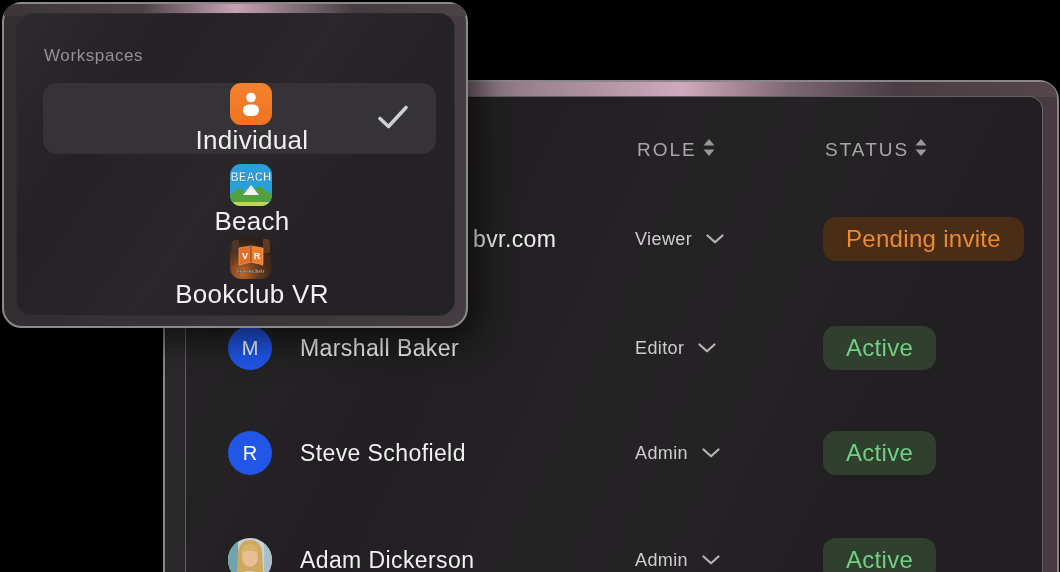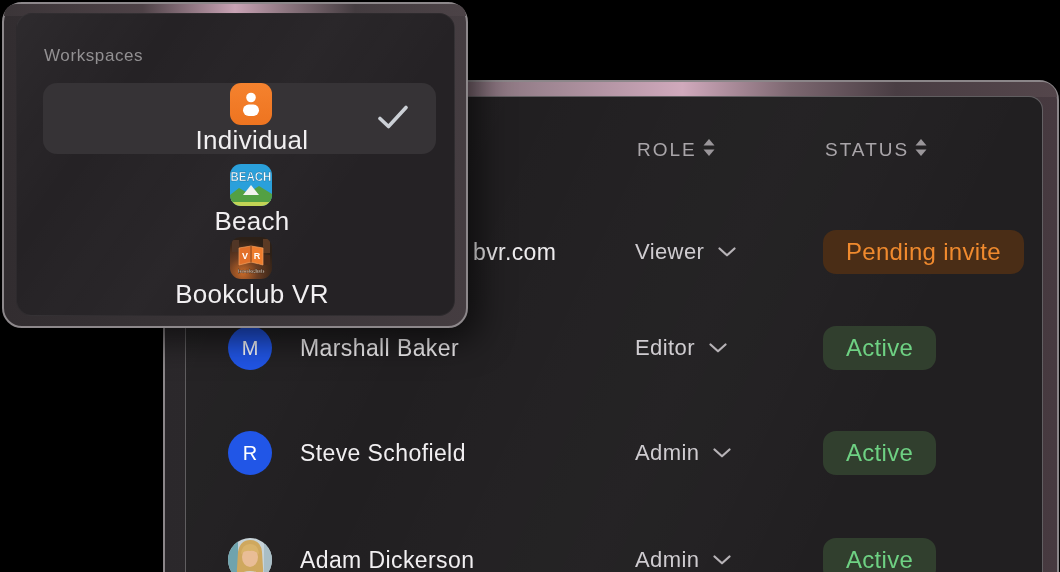"bvr.com" .row-1 { top: 133px -> 120px }
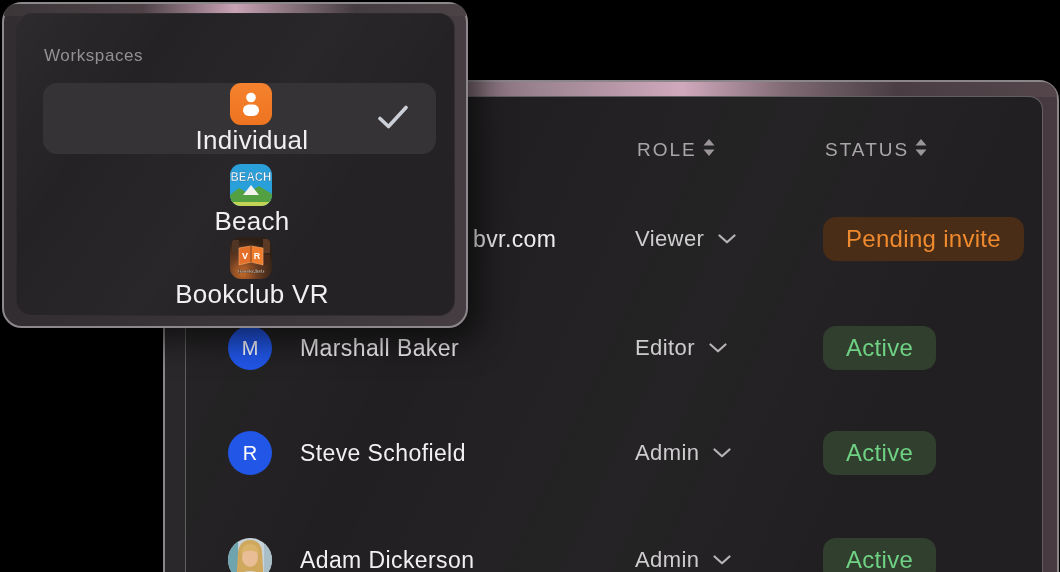"Viewer" .role-label { font-size: 22px -> 18px }
